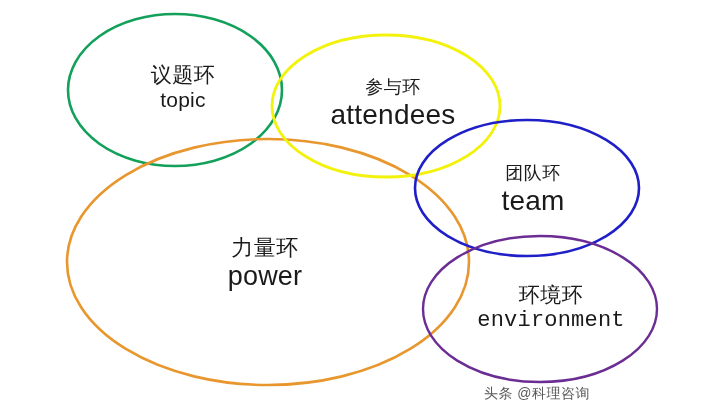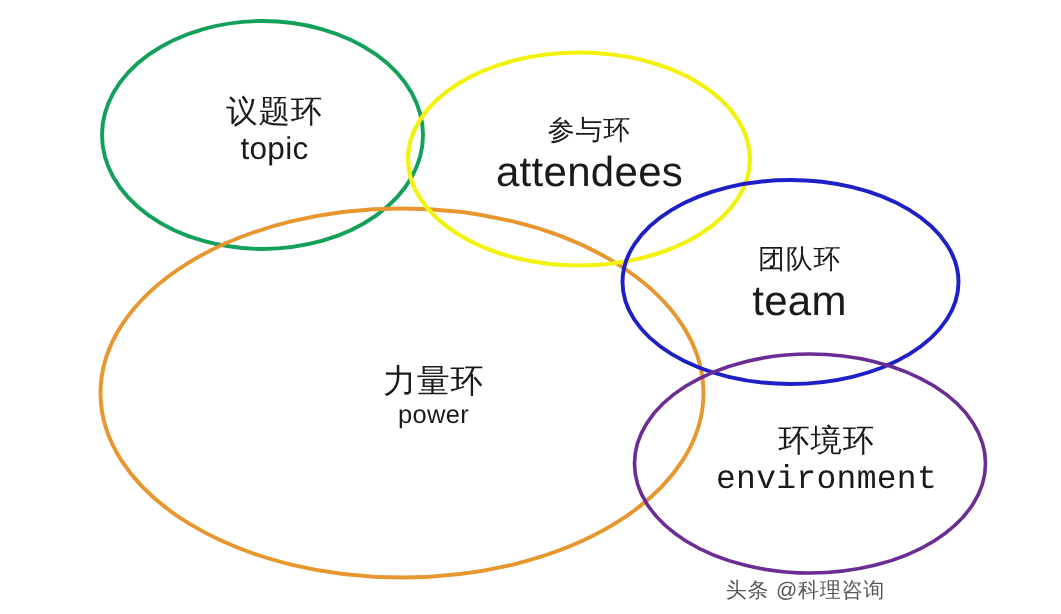"力量环" #label-power { margin-left: 24px -> none }
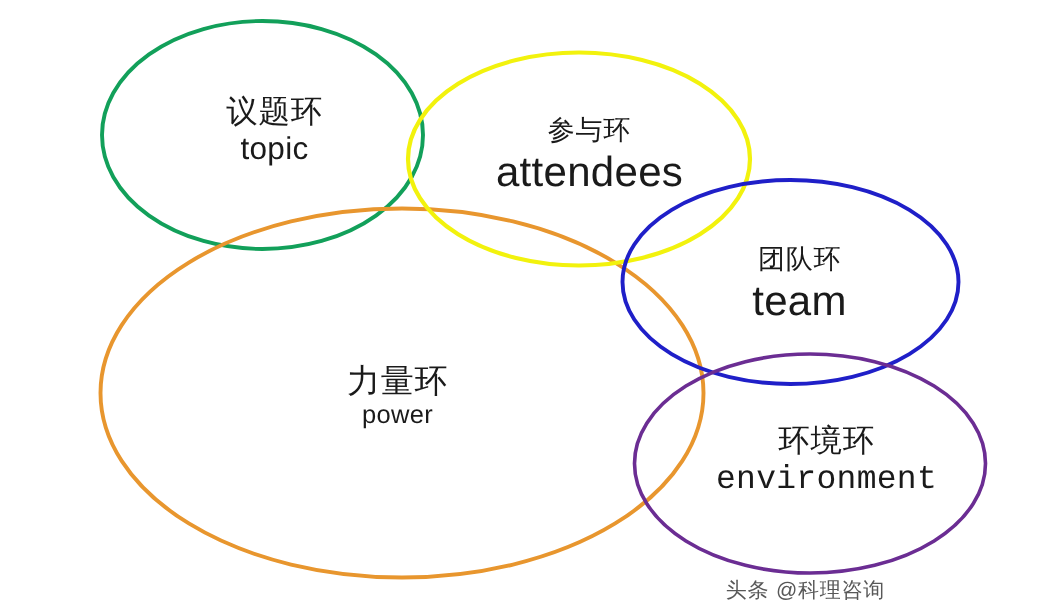"power" #label-power .label-en { font-size: 17px -> 27px }
